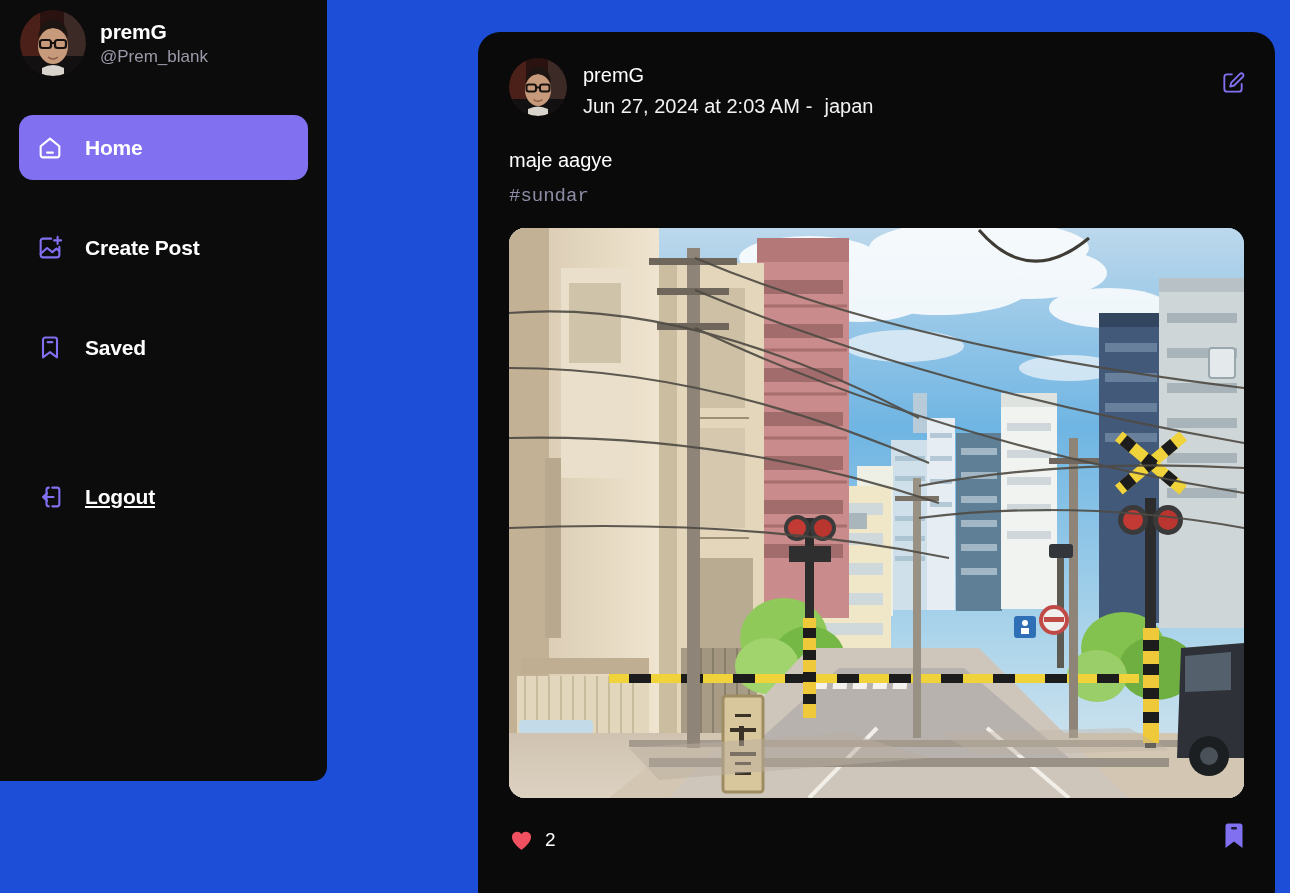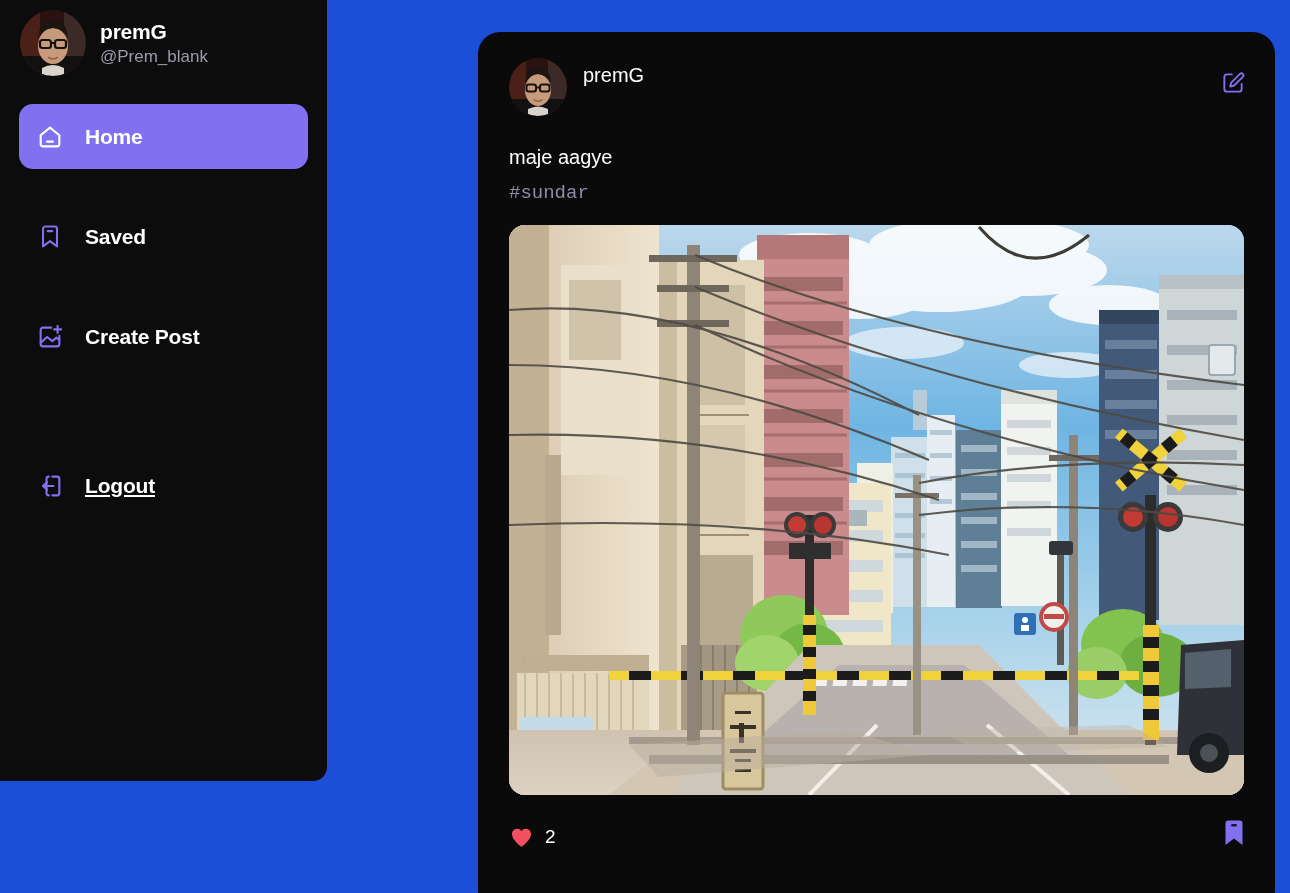"Jun 27, 2024 at 2:03" div.post-sub { html: none -> <div> <span>Jun 27, 2024 at 2:03 AM</span><span>-</span><span>japan</span> </div> }
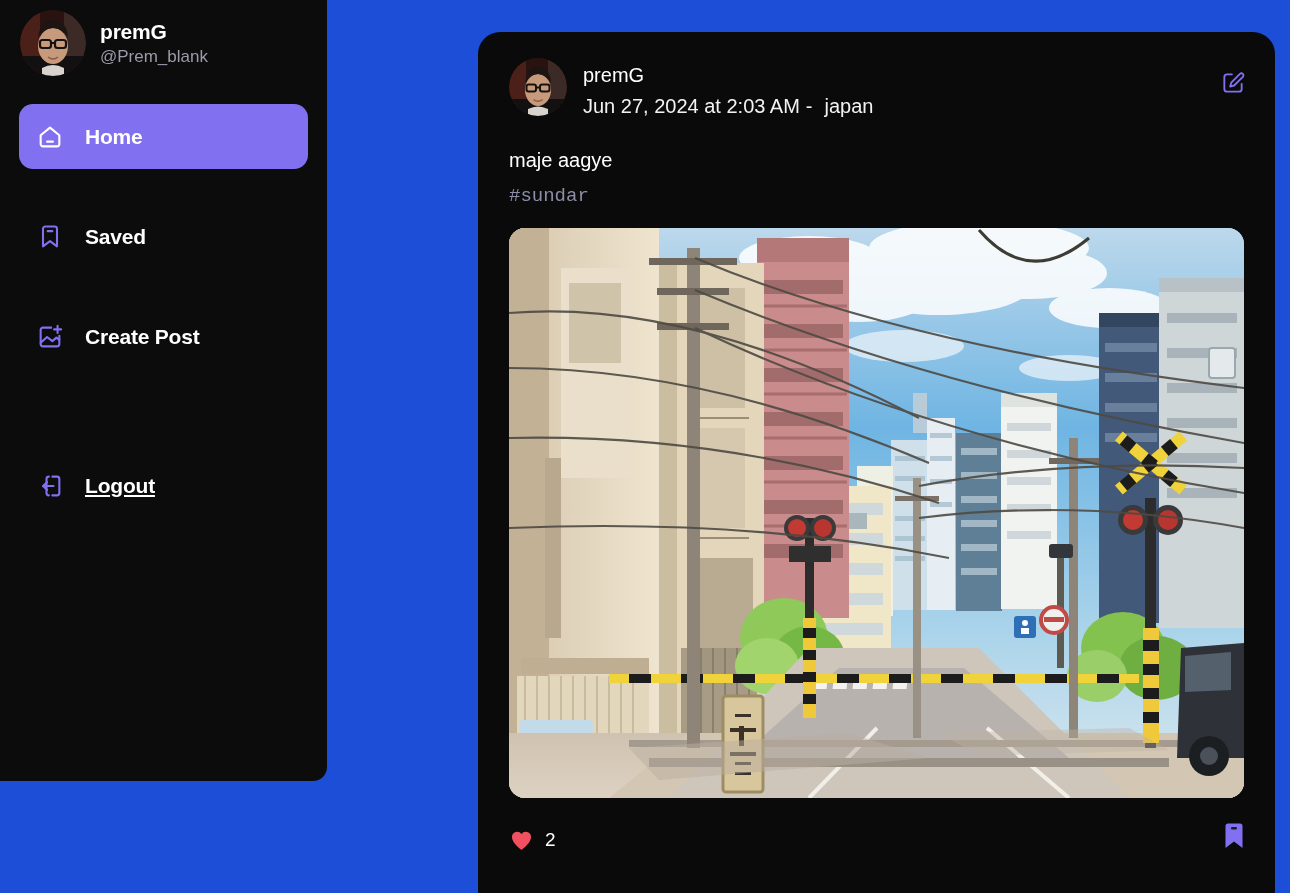"Home" .nav { margin-top: 28px -> 39px }
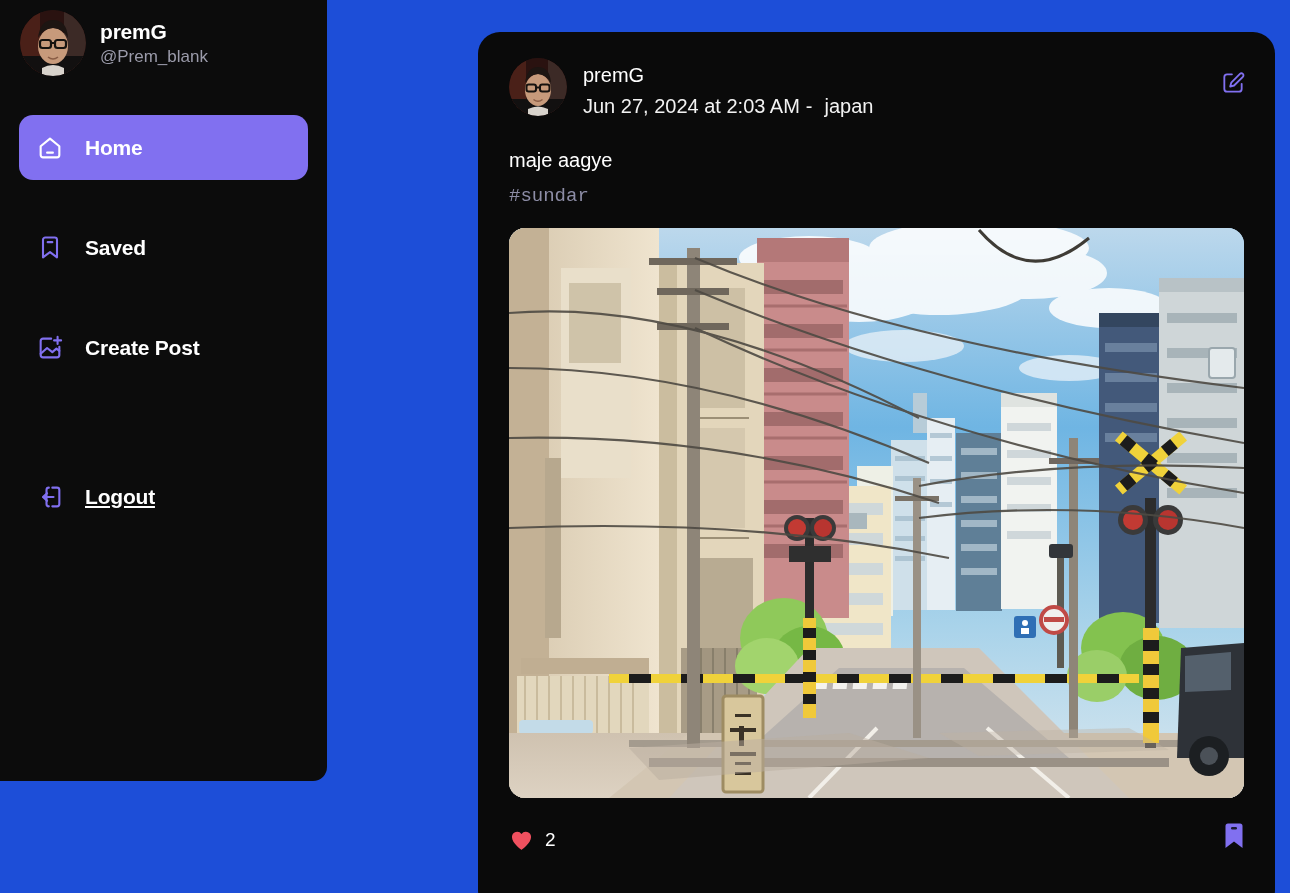"Saved" div.nav-item { order: before "Create Post" -> after "Create Post" }
